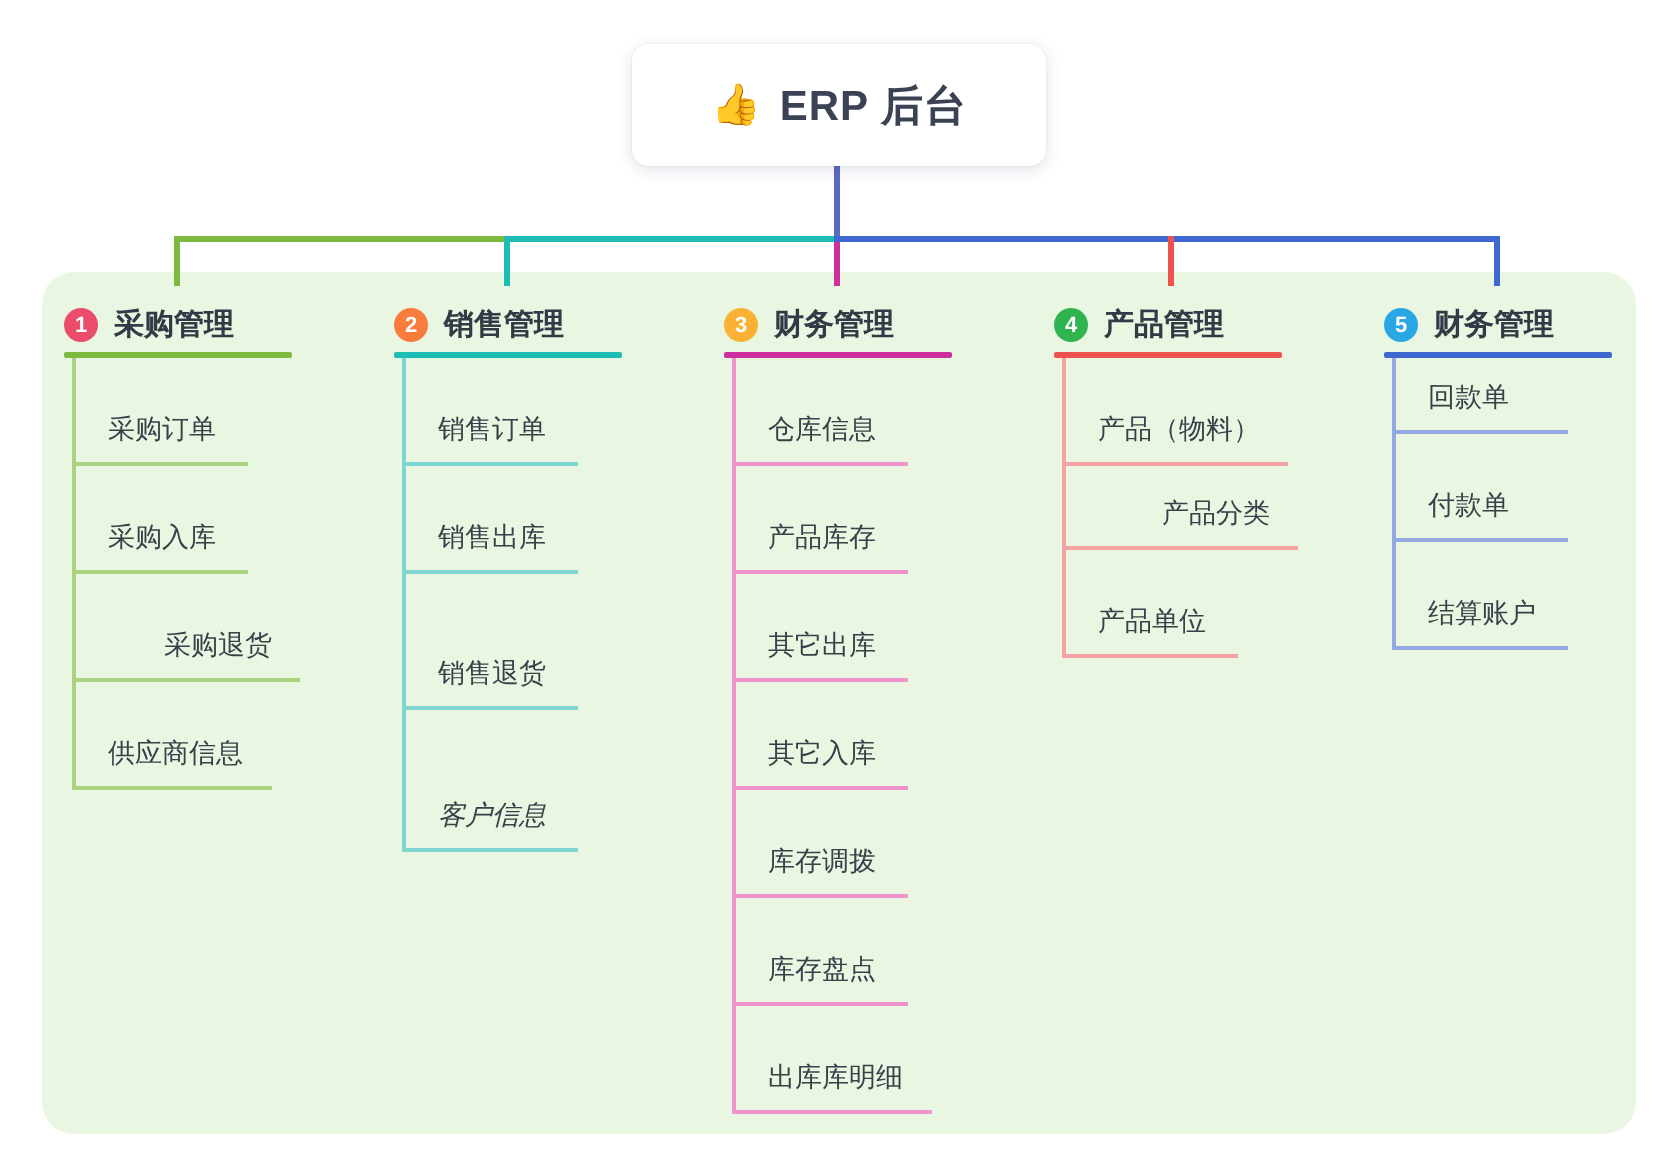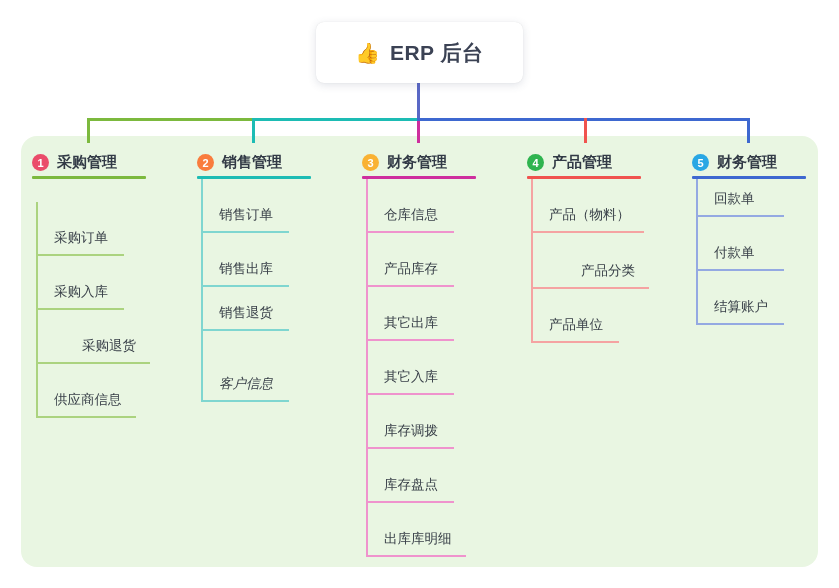"采购订单" div.child { margin-top: 23px -> none }
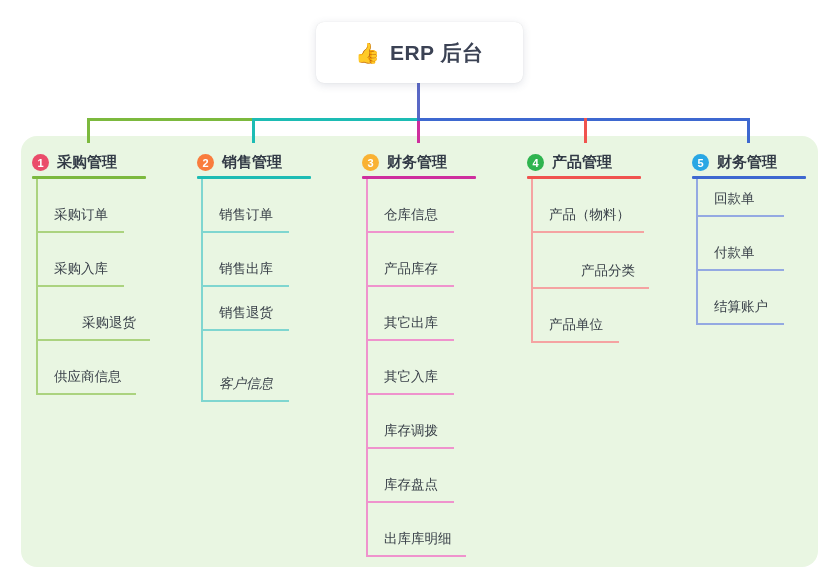"产品分类" div.child { height: 56px -> 42px }
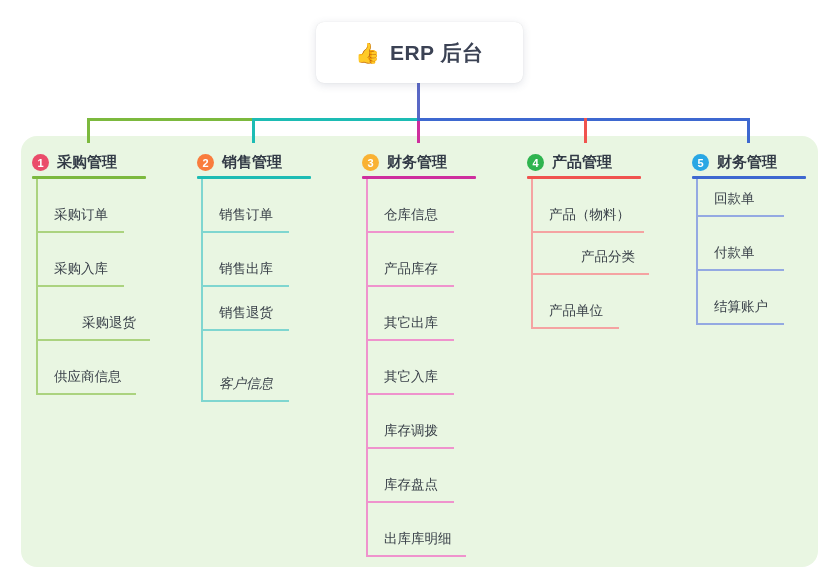"销售退货" div.child { height: 44px -> 68px }
